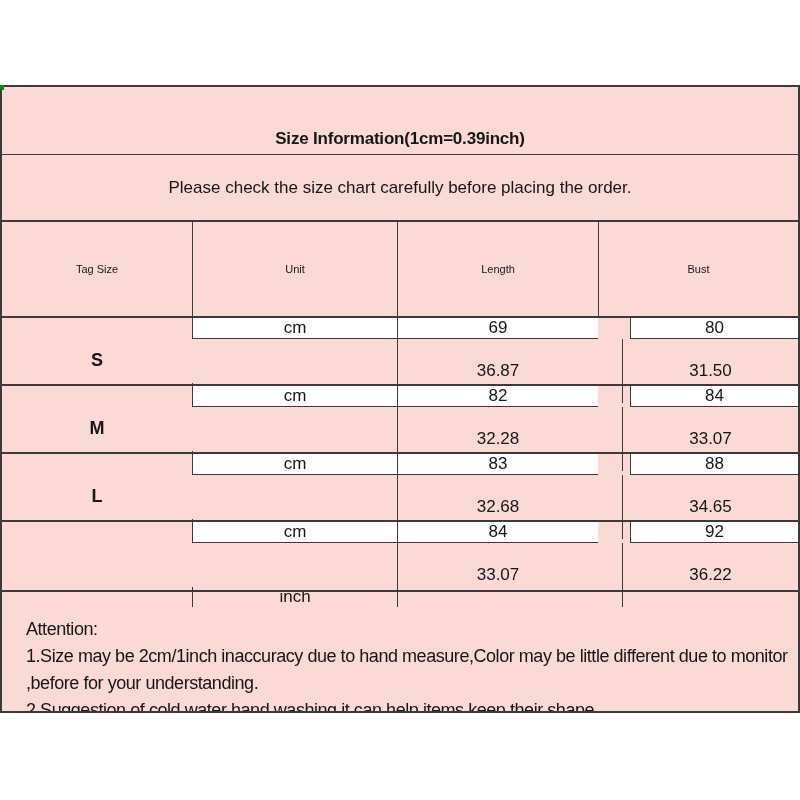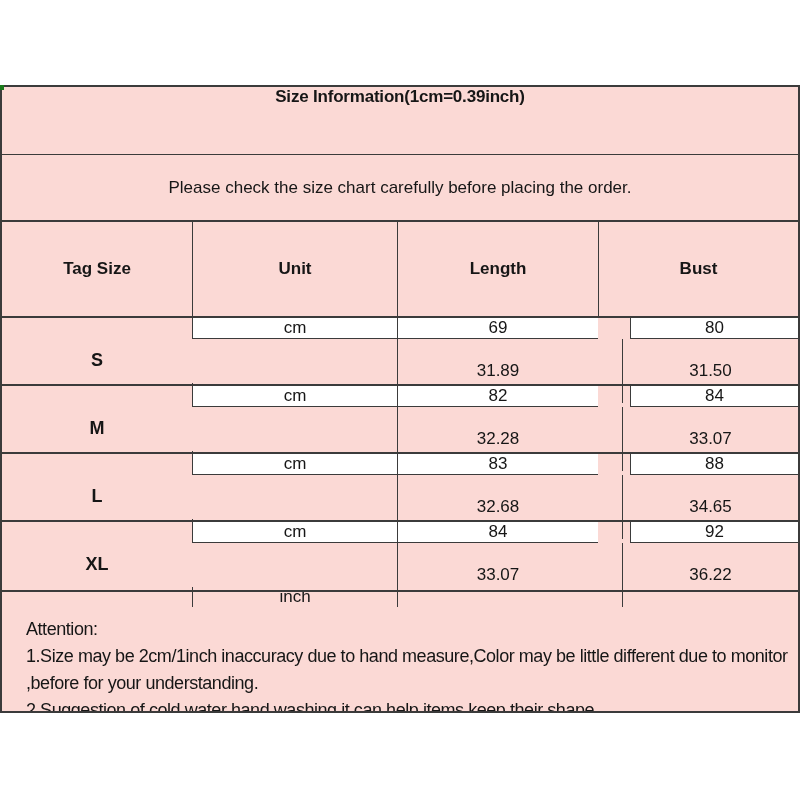"Size Information(1cm=0.39inch)" .title-row { align-items: none -> flex-end }
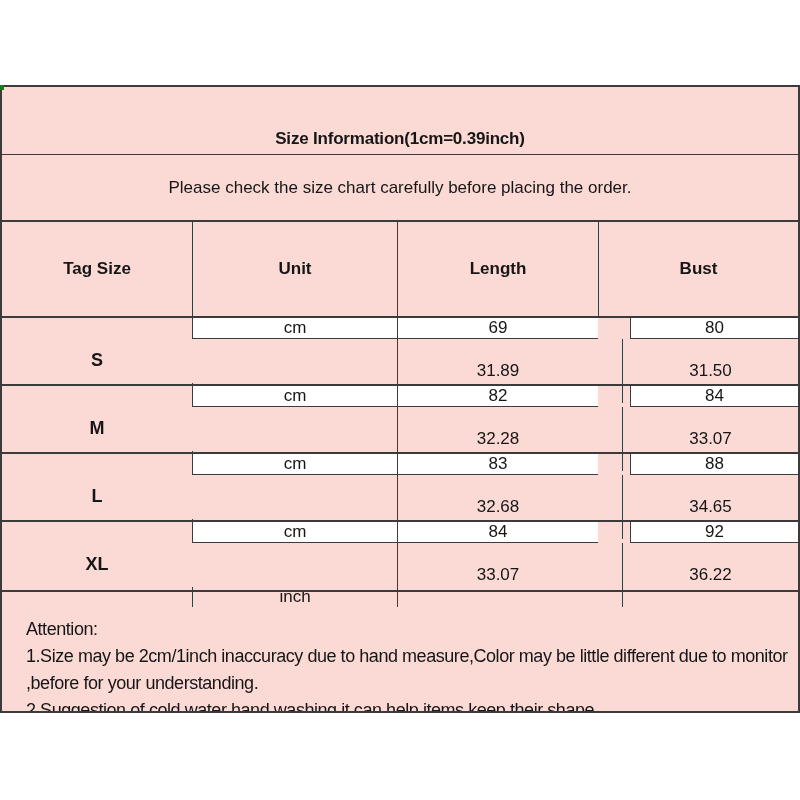"Tag Size" .header-row .cell { font-size: 17px -> 11px; font-weight: bold -> normal }
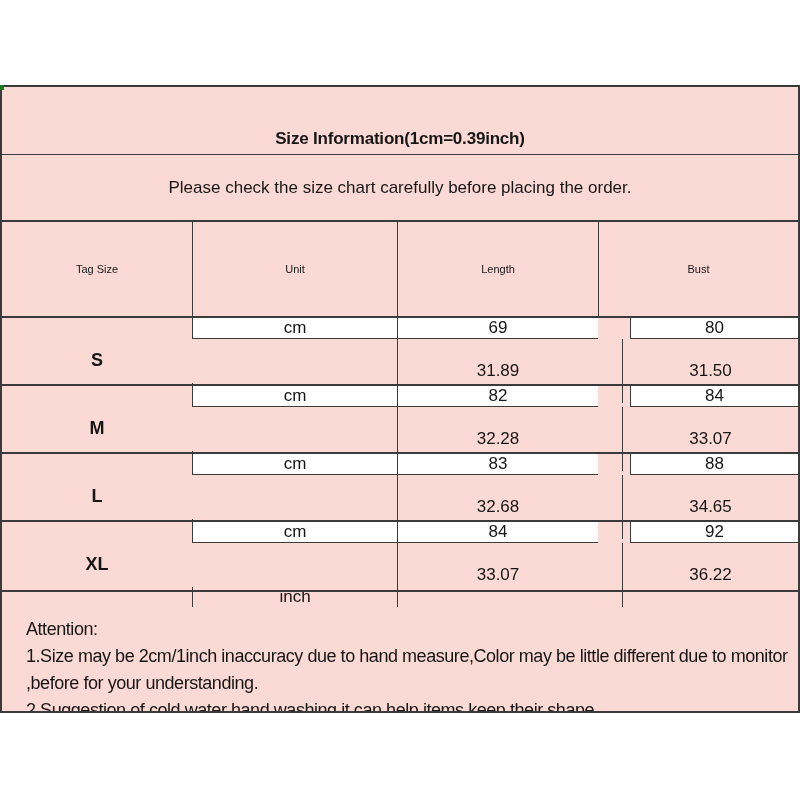"31.89" div.cell { text: 31.89 -> 36.87 }
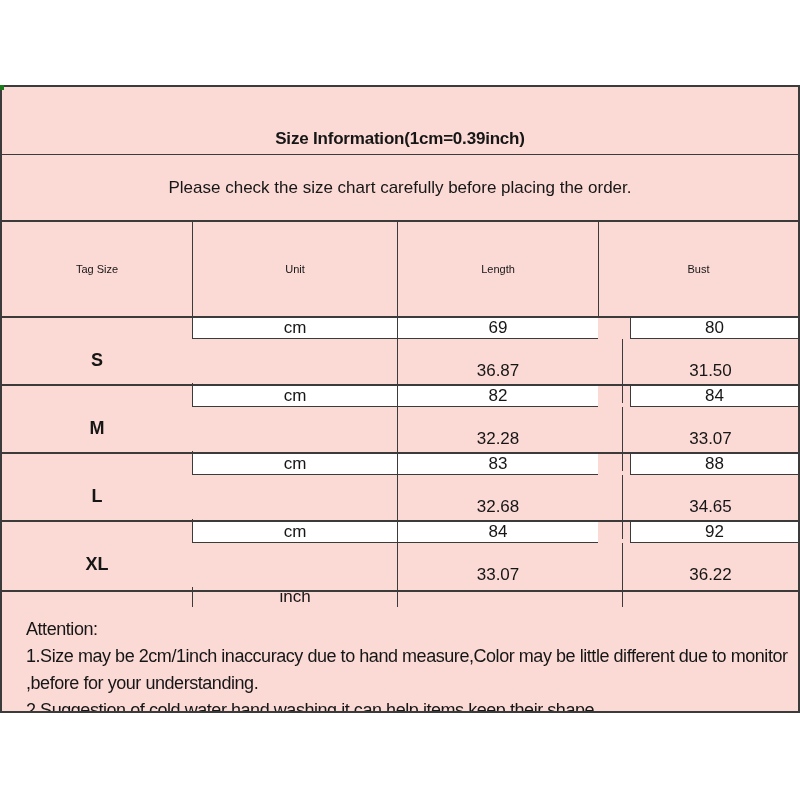"XL" div.cell { html: <div>XL</div> -> none }
